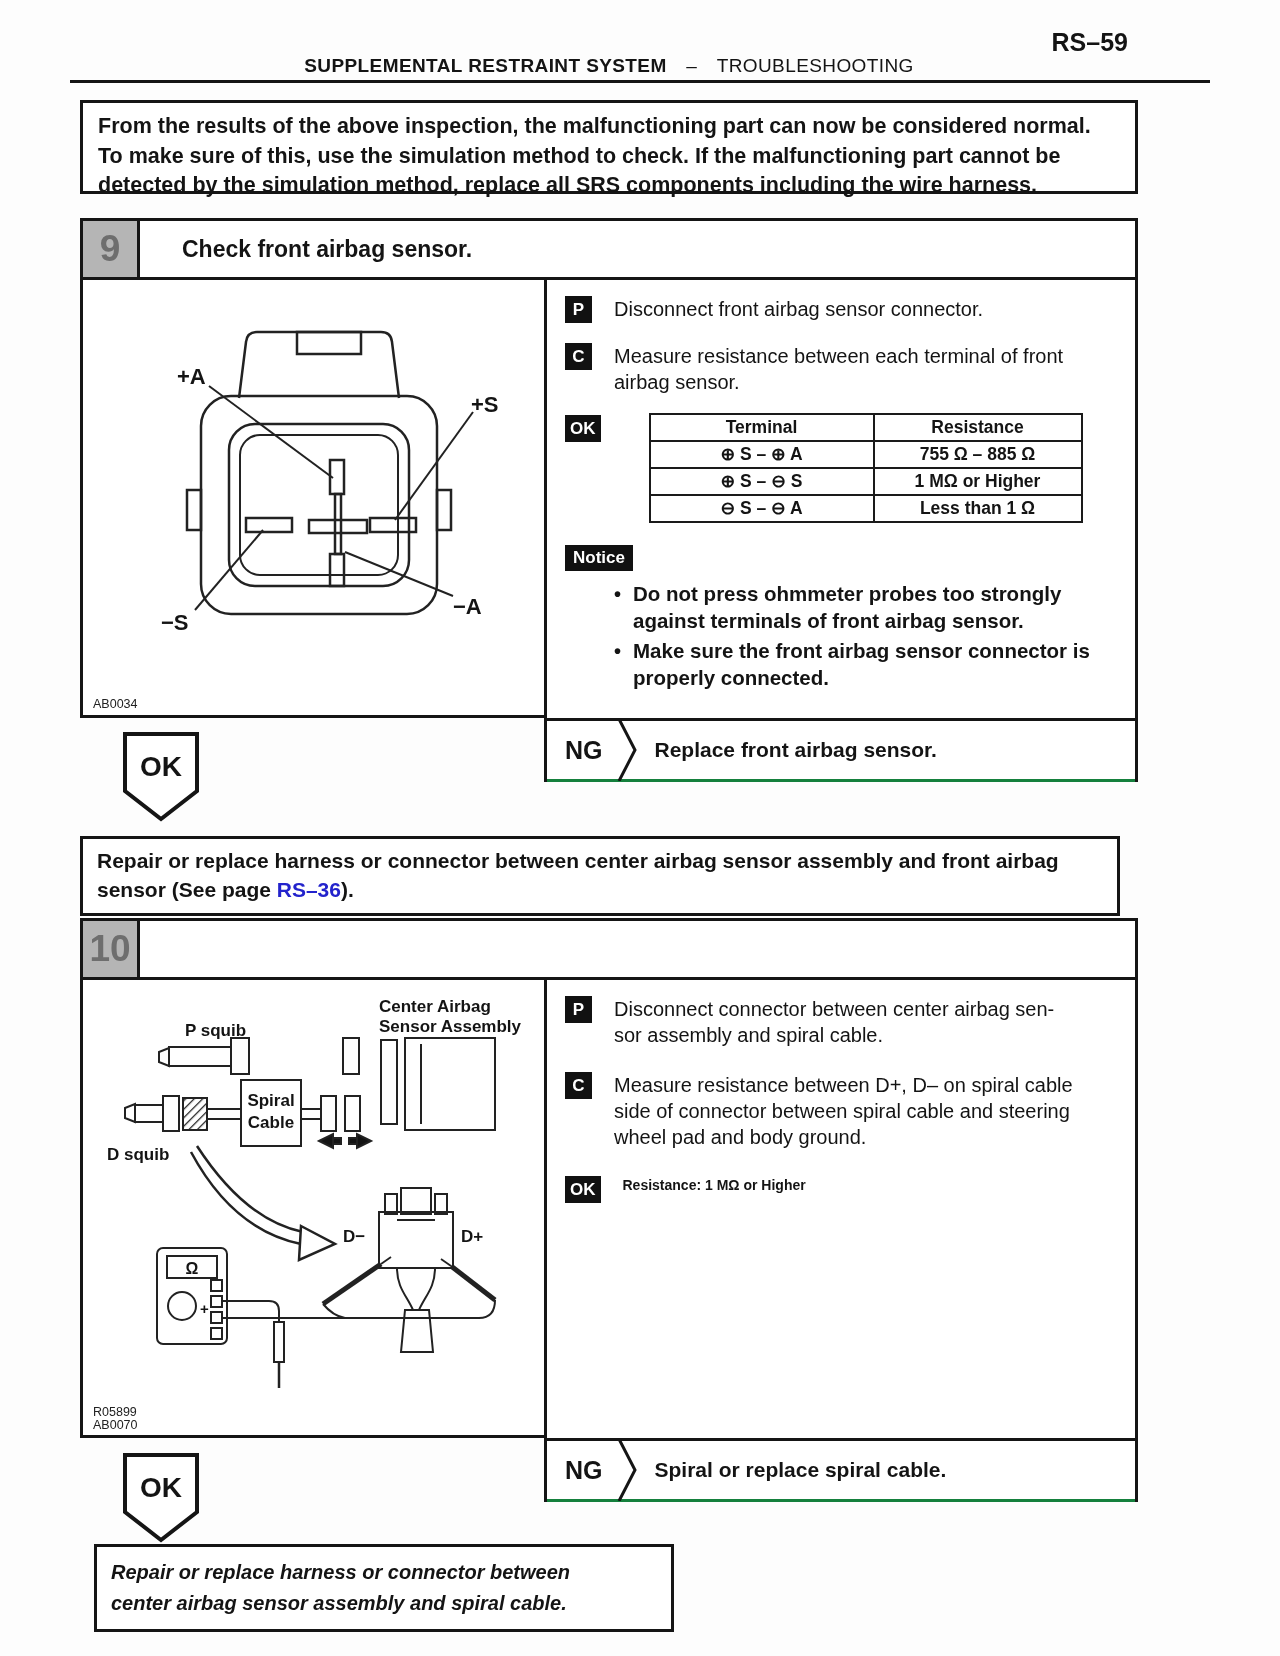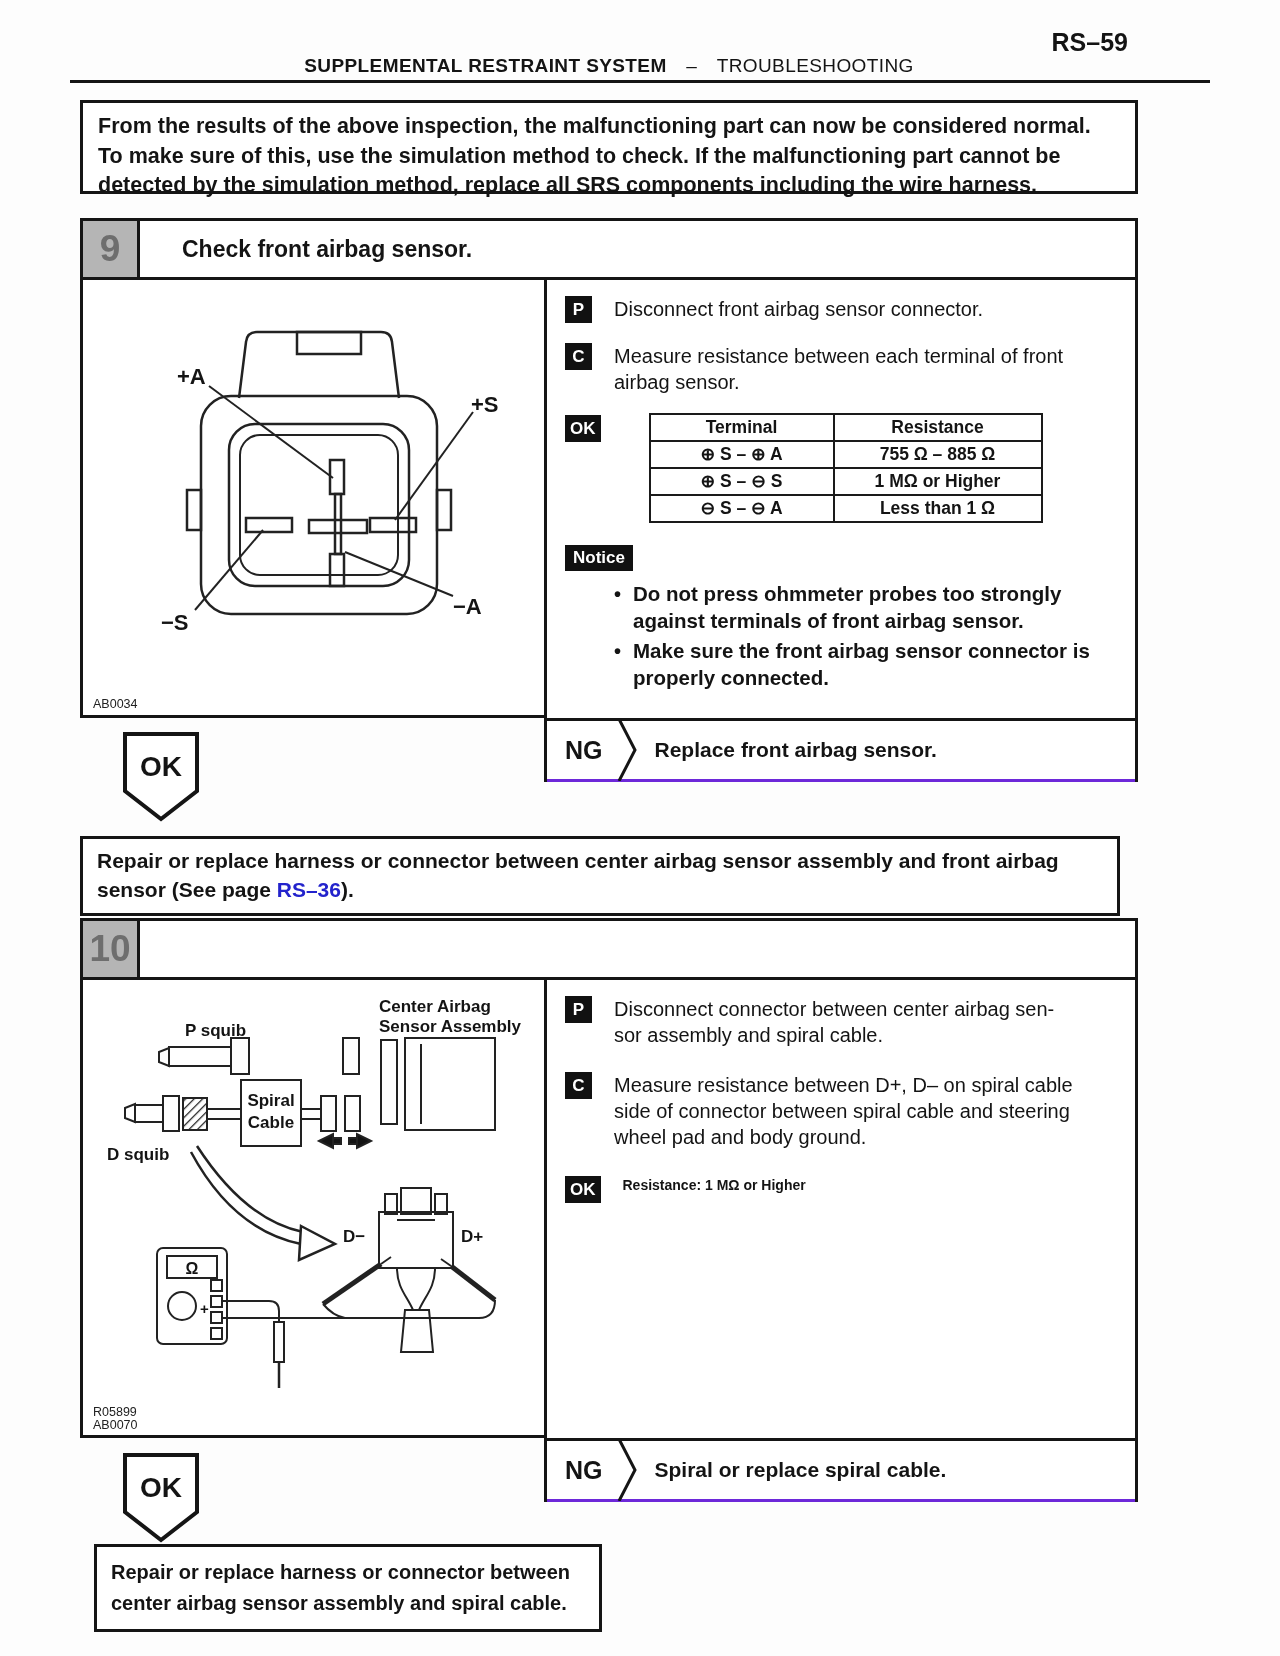"Terminal" .col-term { width: 184px -> 224px }
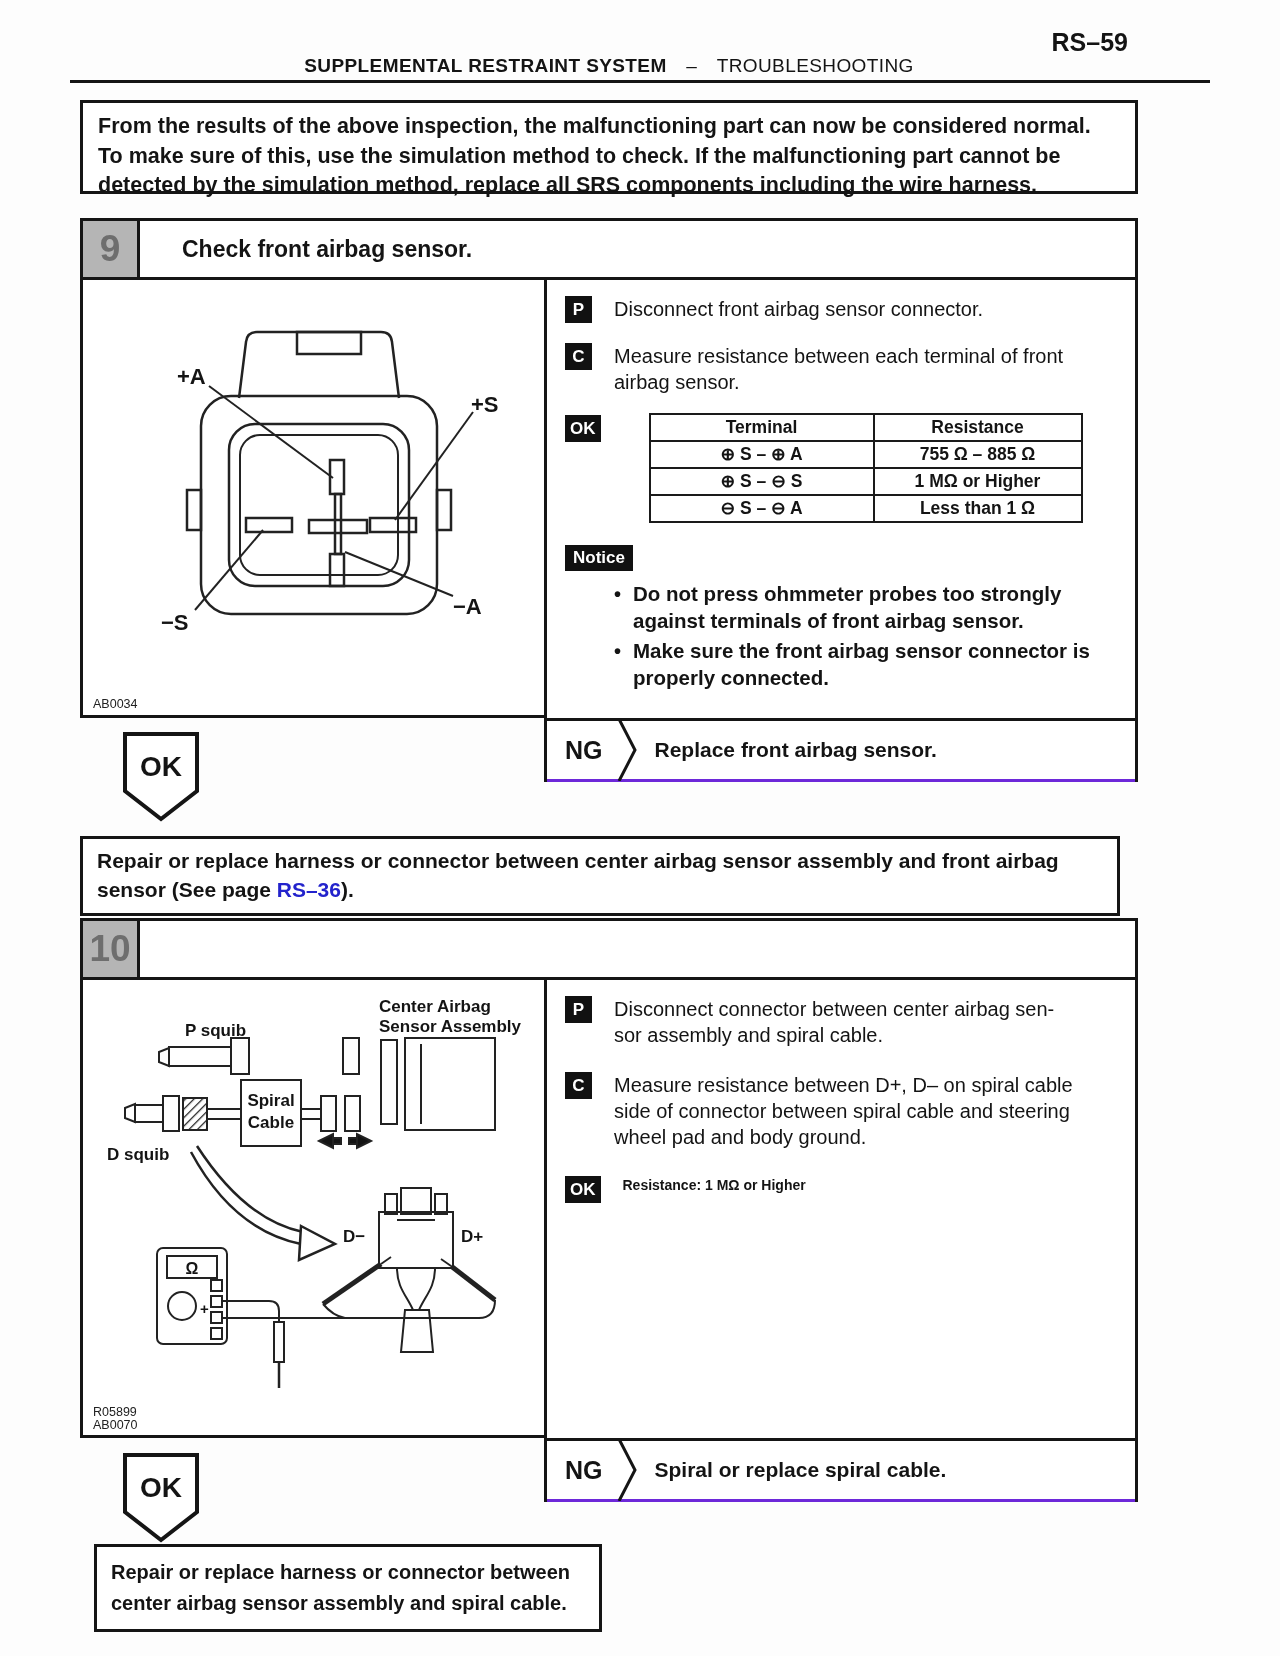"NG" .ng-row { border-bottom: 3px solid #6d28d9 -> 3px solid #15803d }
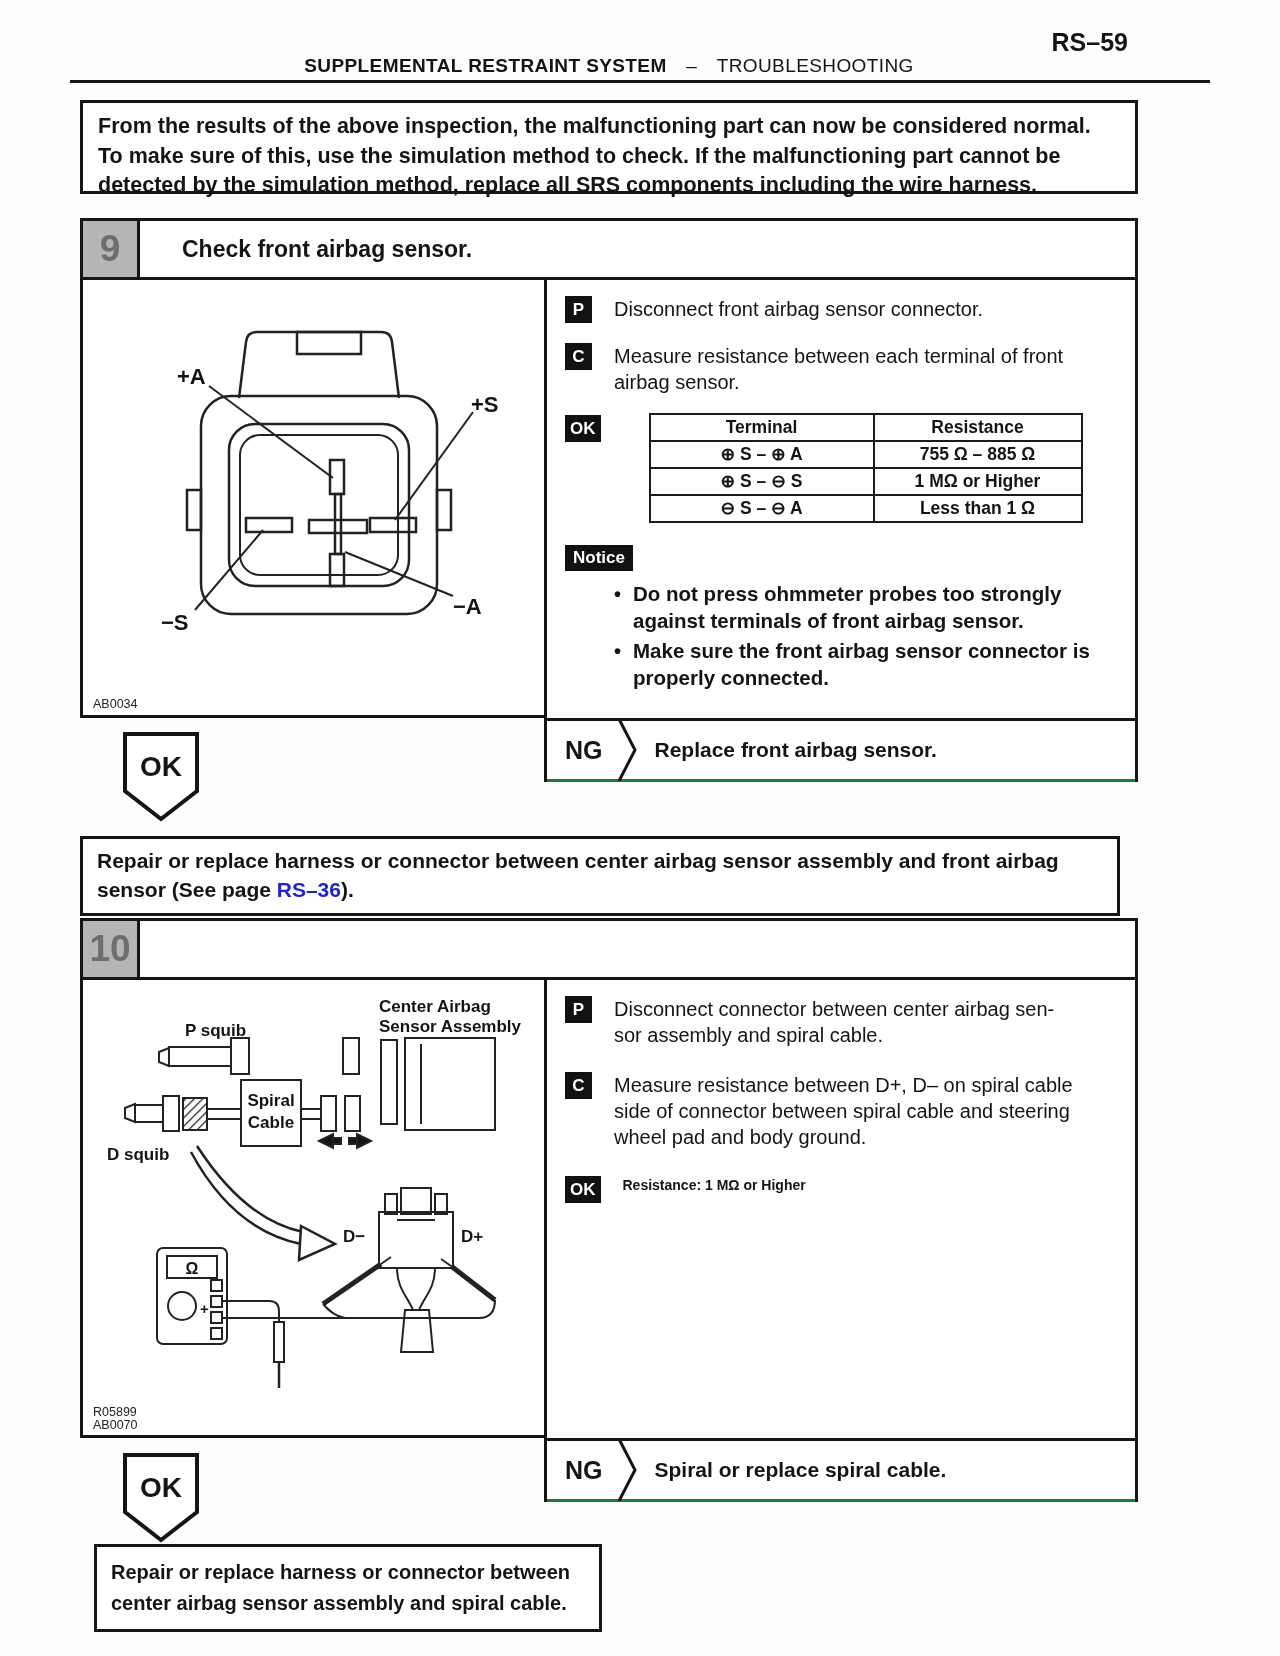"Repair or replace harness or connector between" div.abs { font-style: none -> italic; width: 508px -> 580px }
